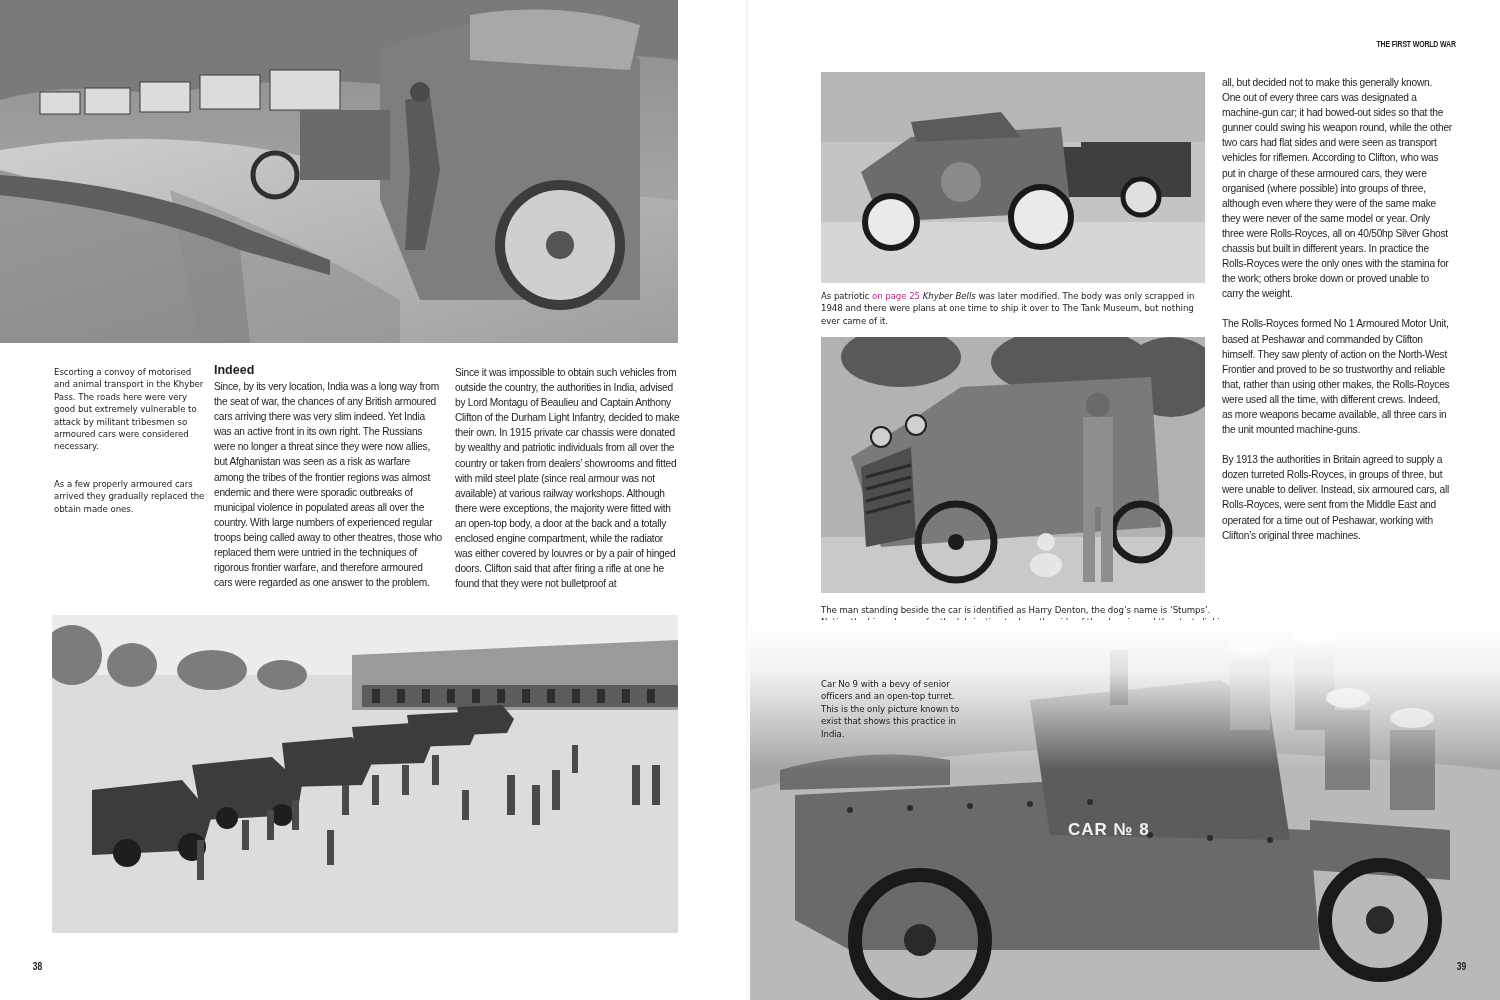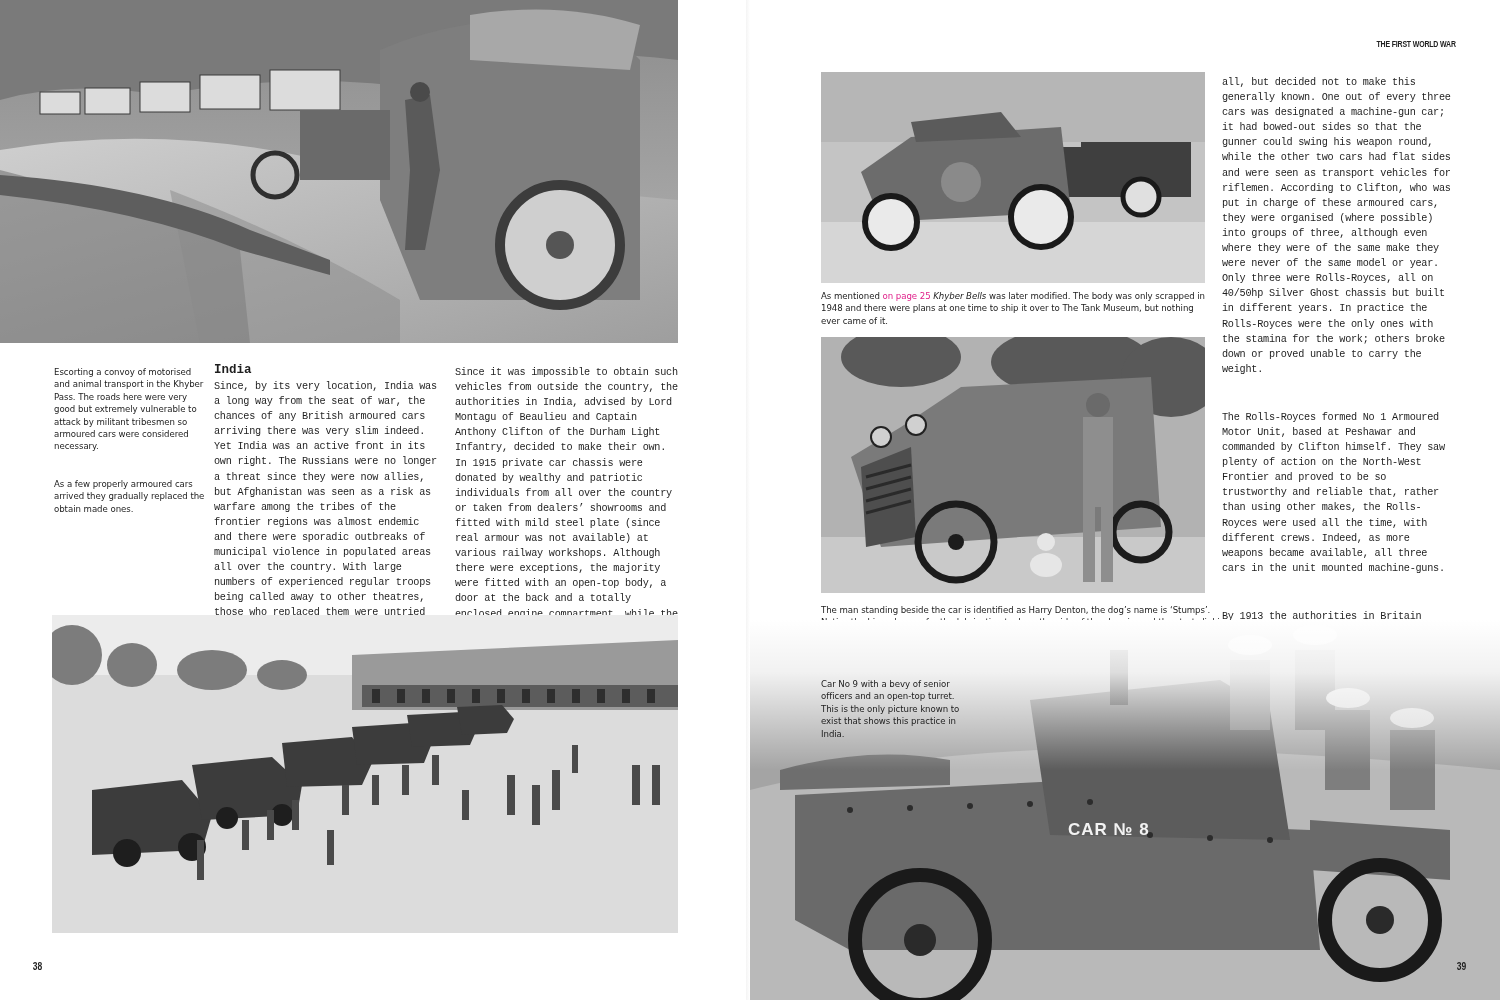"all, but decided not to" .body-col { font-family: Liberation Mono, monospace -> Liberation Sans, sans-serif }
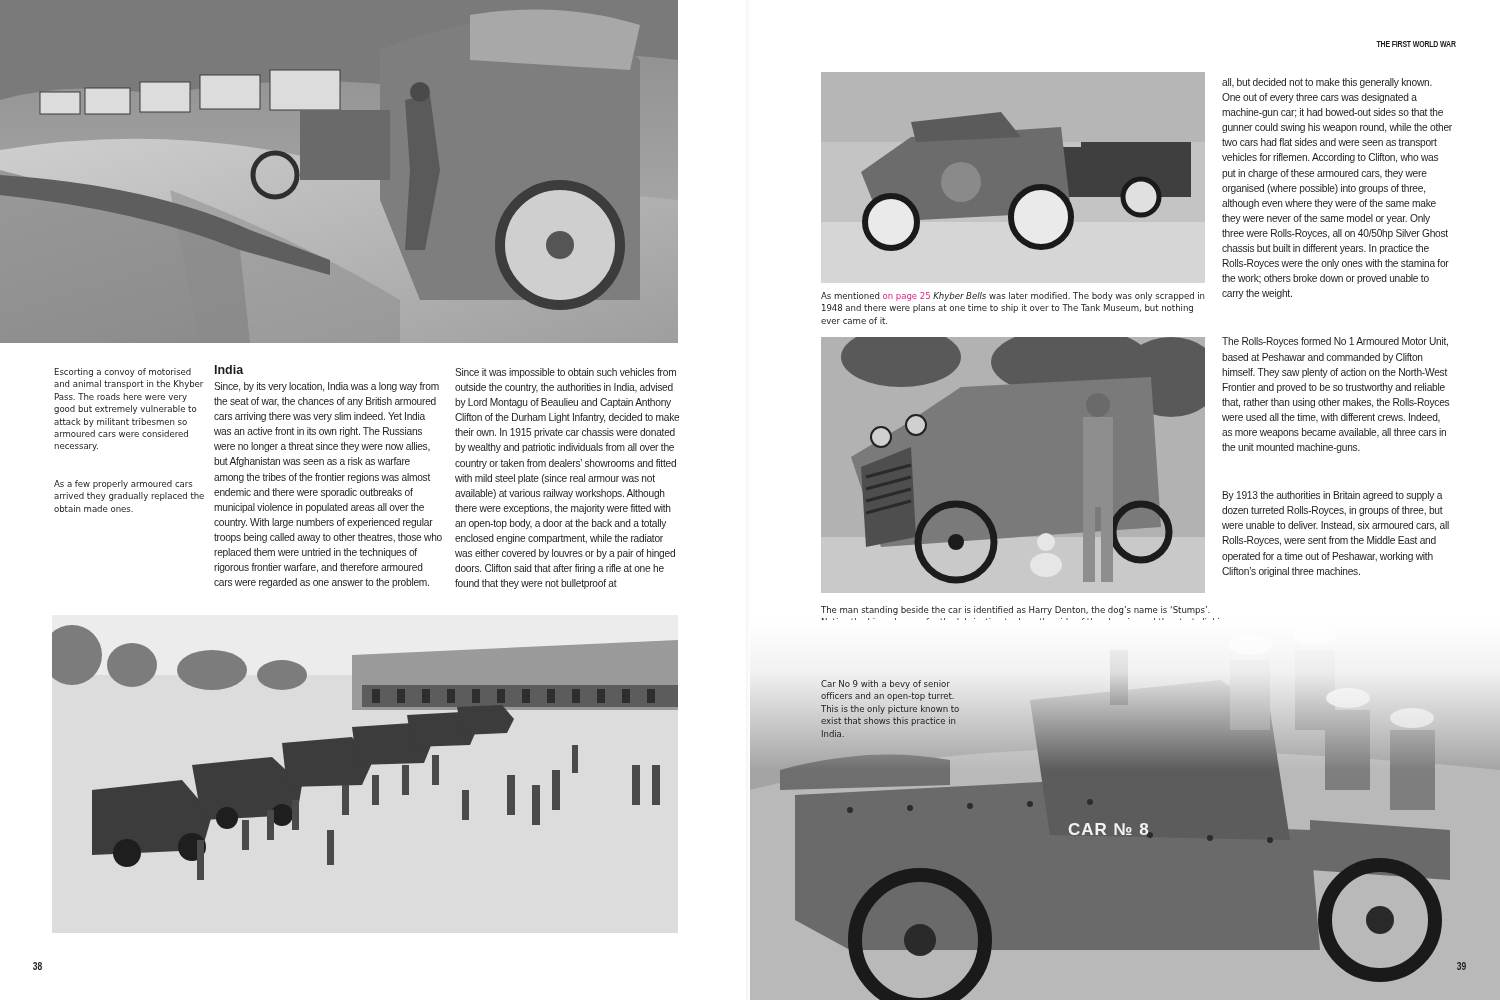"As mentioned" span { text: mentioned -> patriotic }
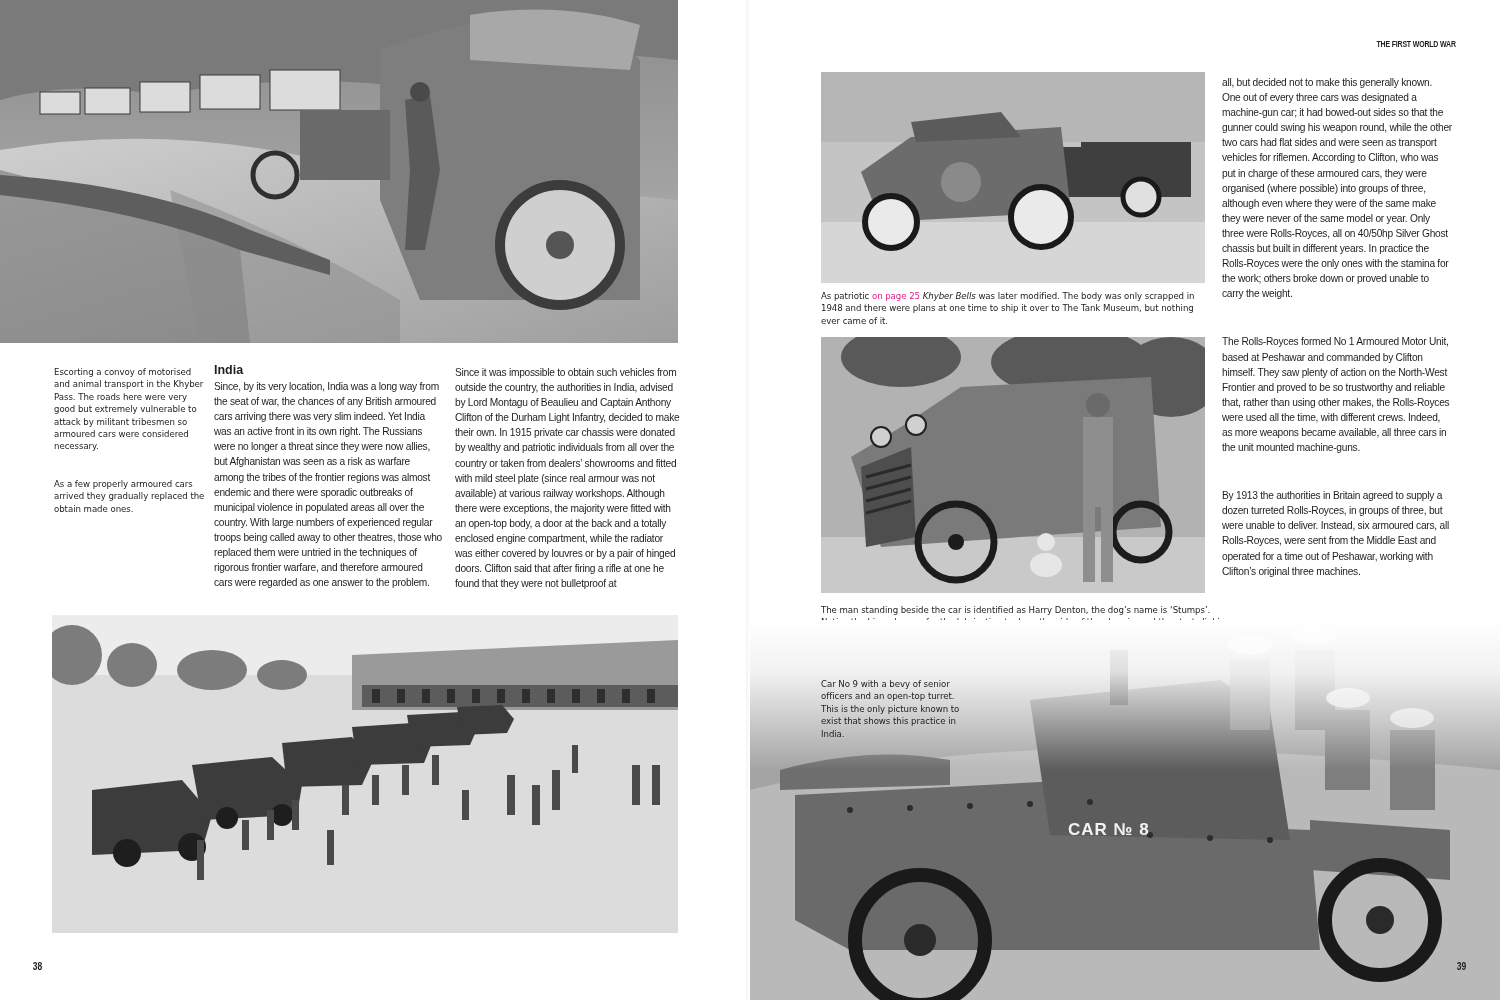"The Rolls-Royces formed No 1" .body-col p + p { margin-top: 33px -> 15px }
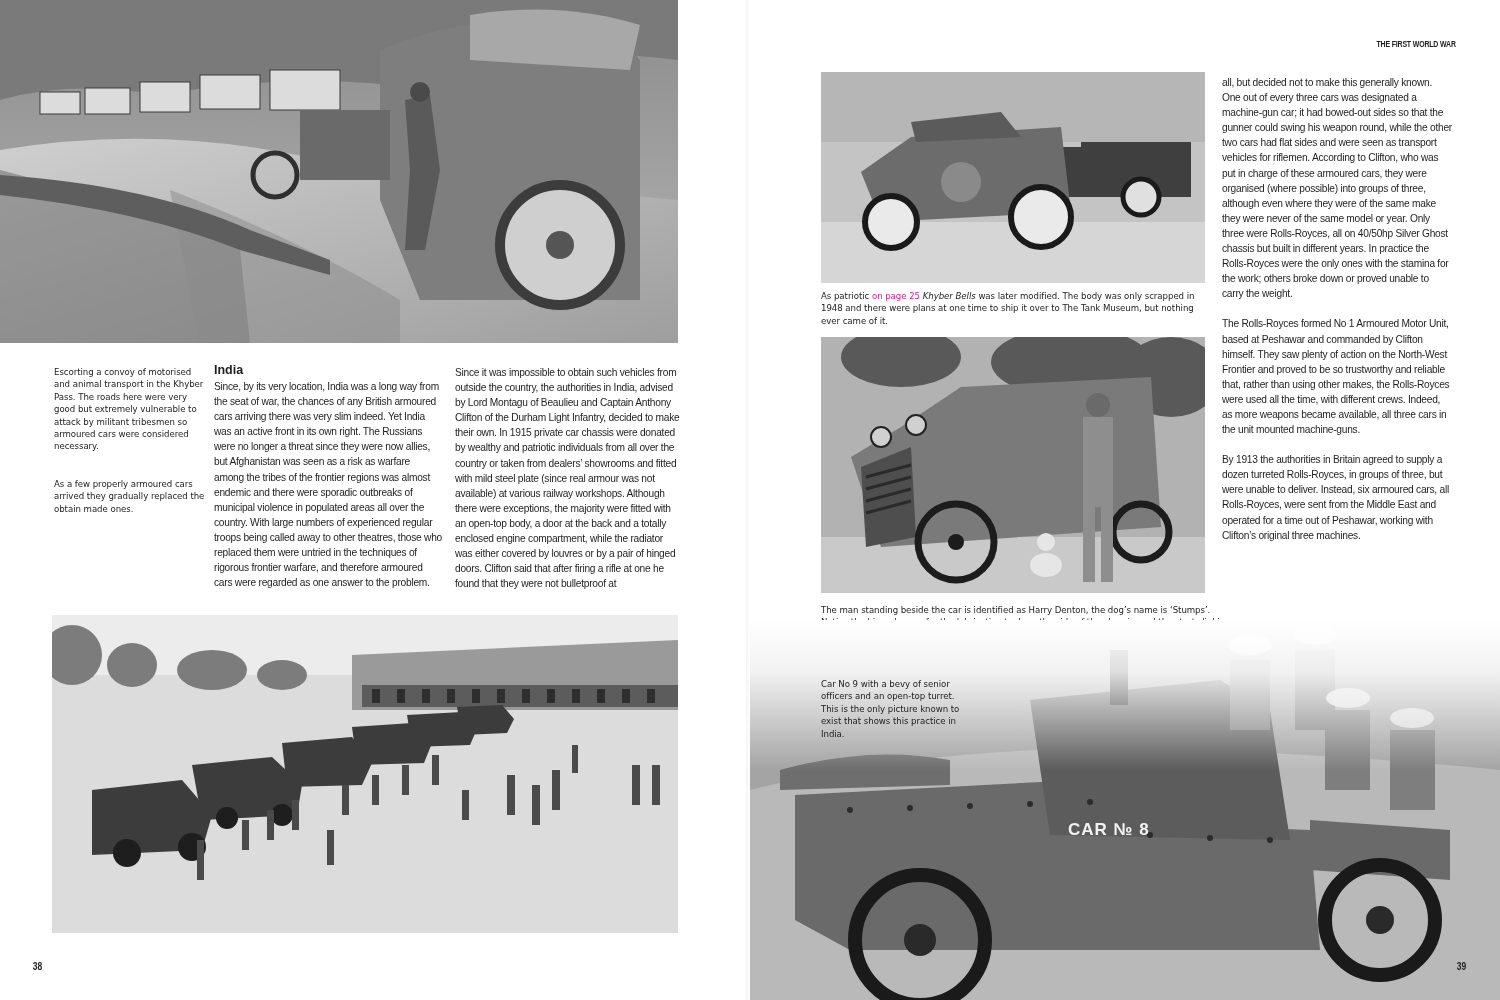"India" div.heading { text: India -> Indeed }
